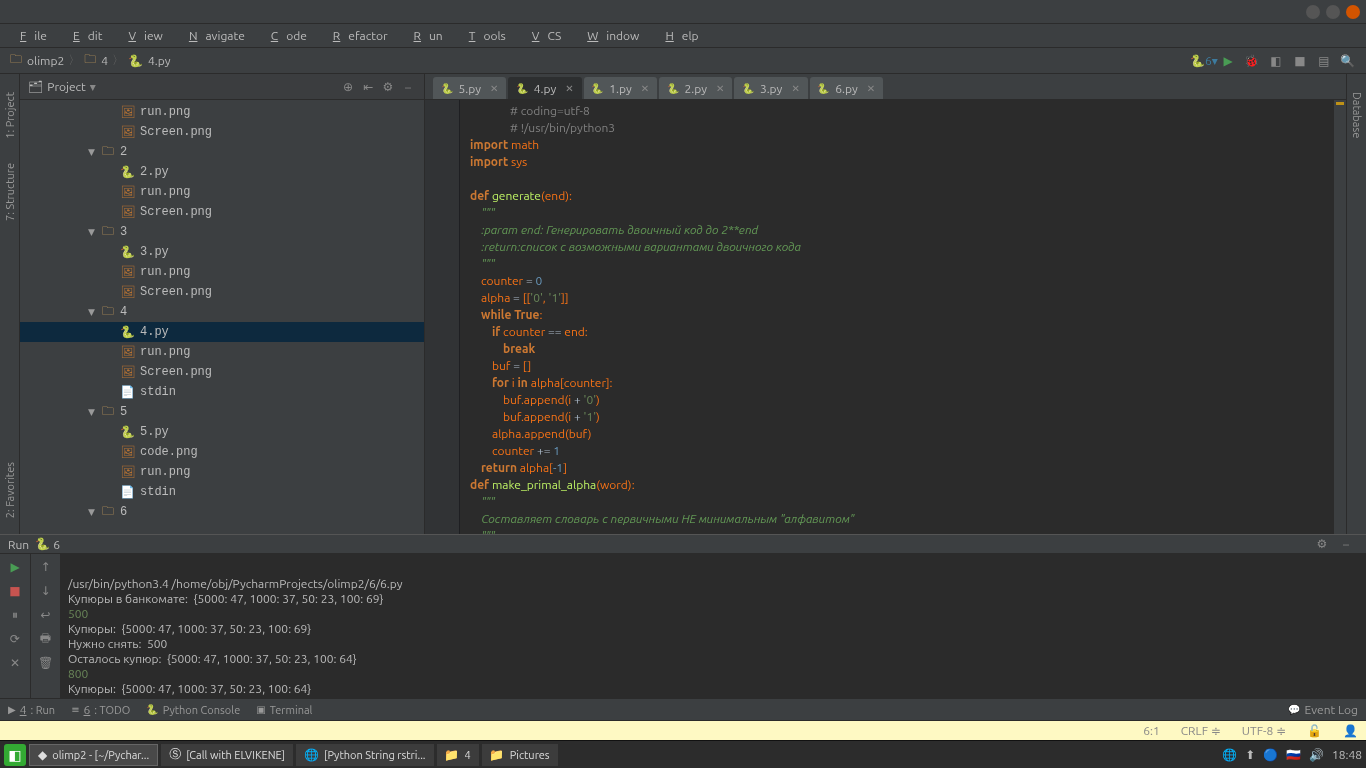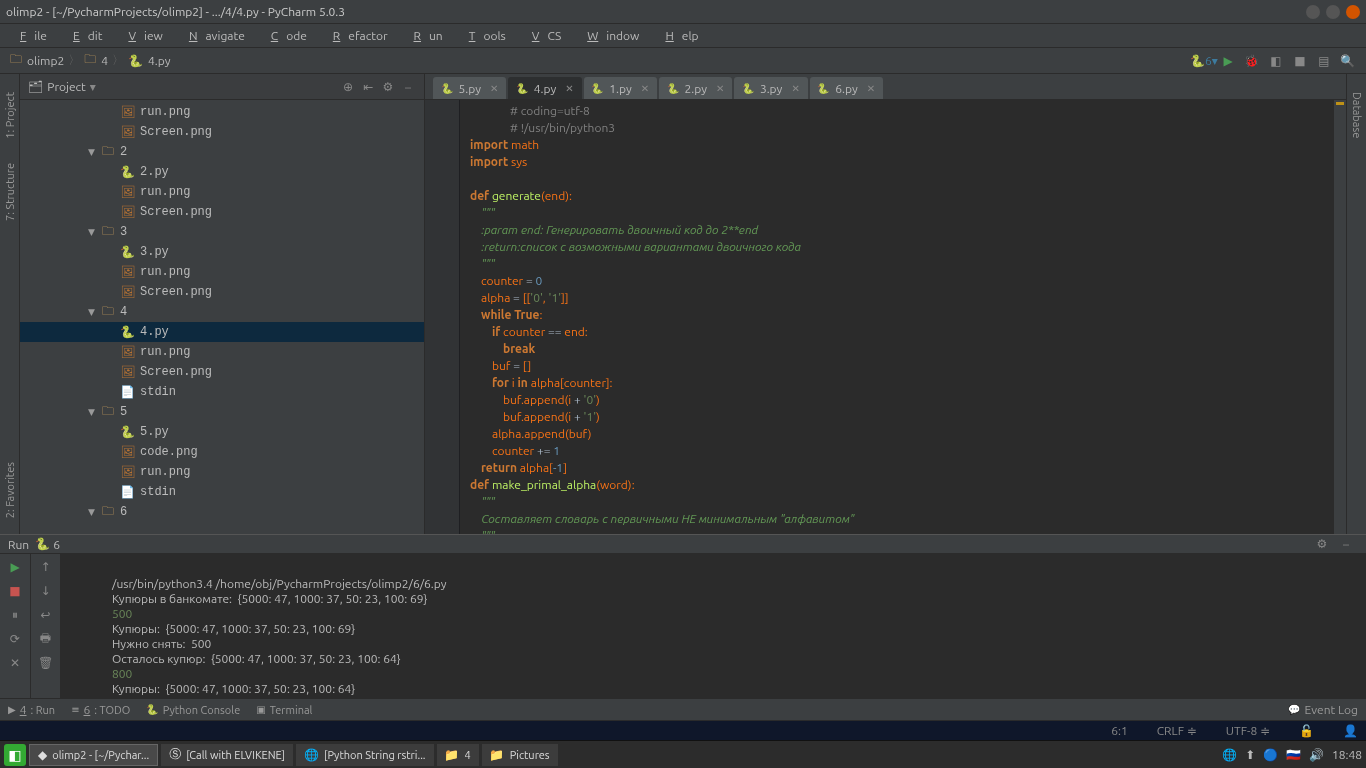"olimp2 - [~/PycharmProjects/olimp2] -" span { html: <span>olimp2 - [~/PycharmProjects/olimp2] - .../4/4.py - PyCharm 5.0.3</span> -> none }
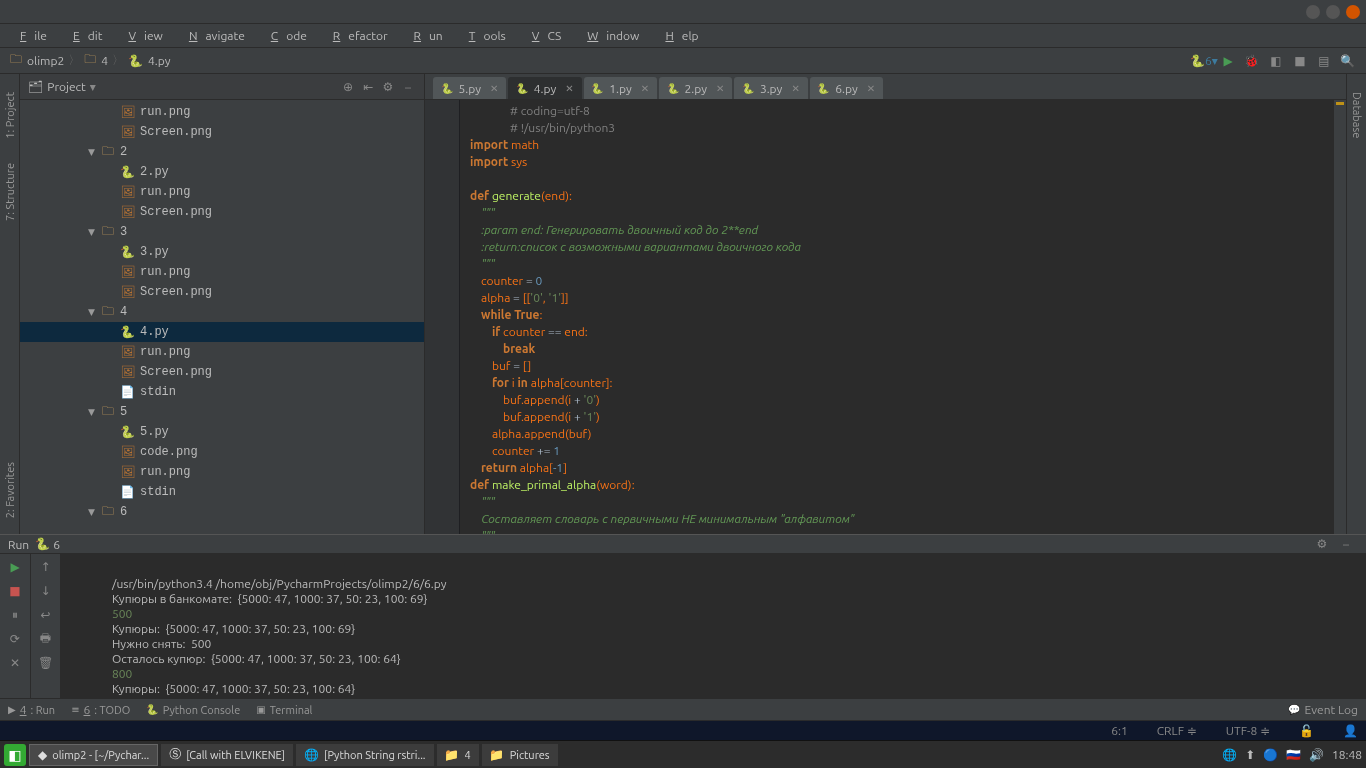"/usr/bin/python3.4" .rp-out { margin-left: 44px -> none }
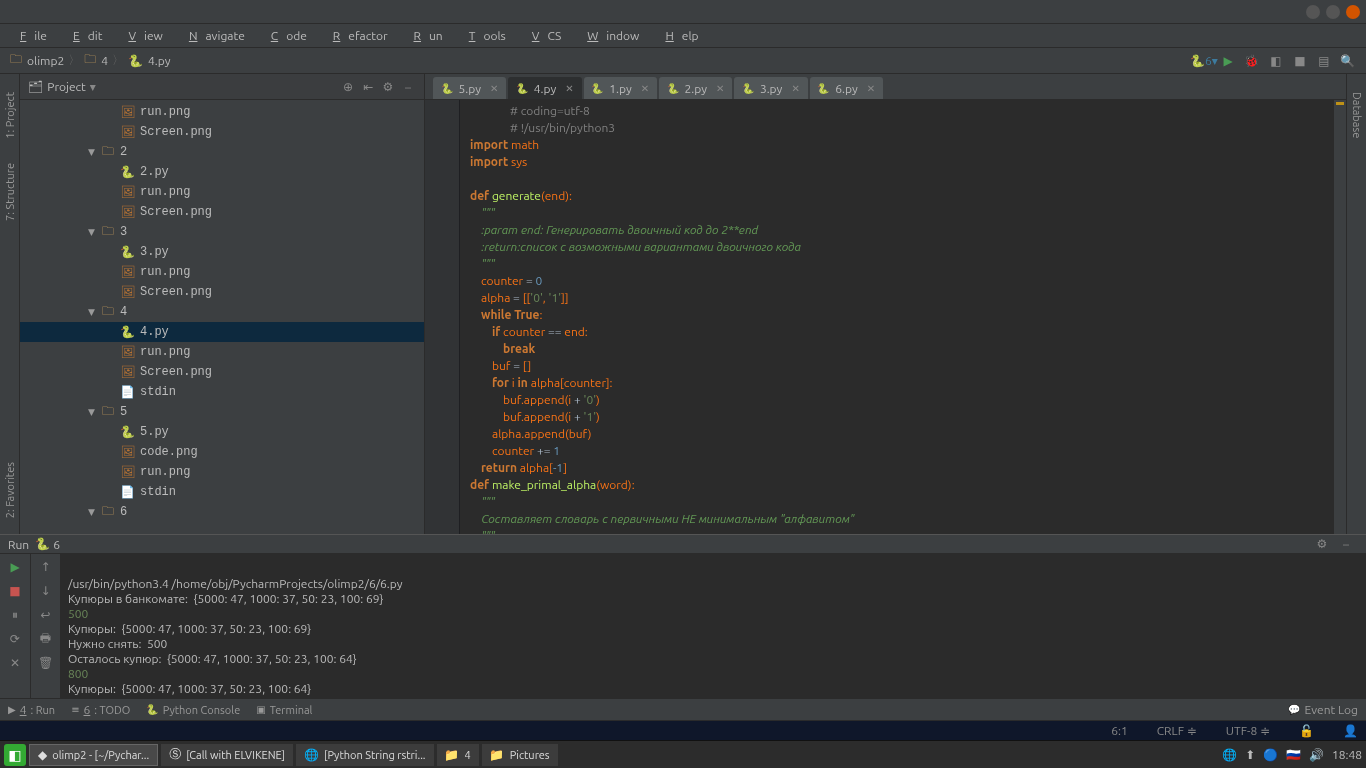"6:1" .status-bar { background: #0f172a -> #fef9c3; gap: 29px -> 21px }
